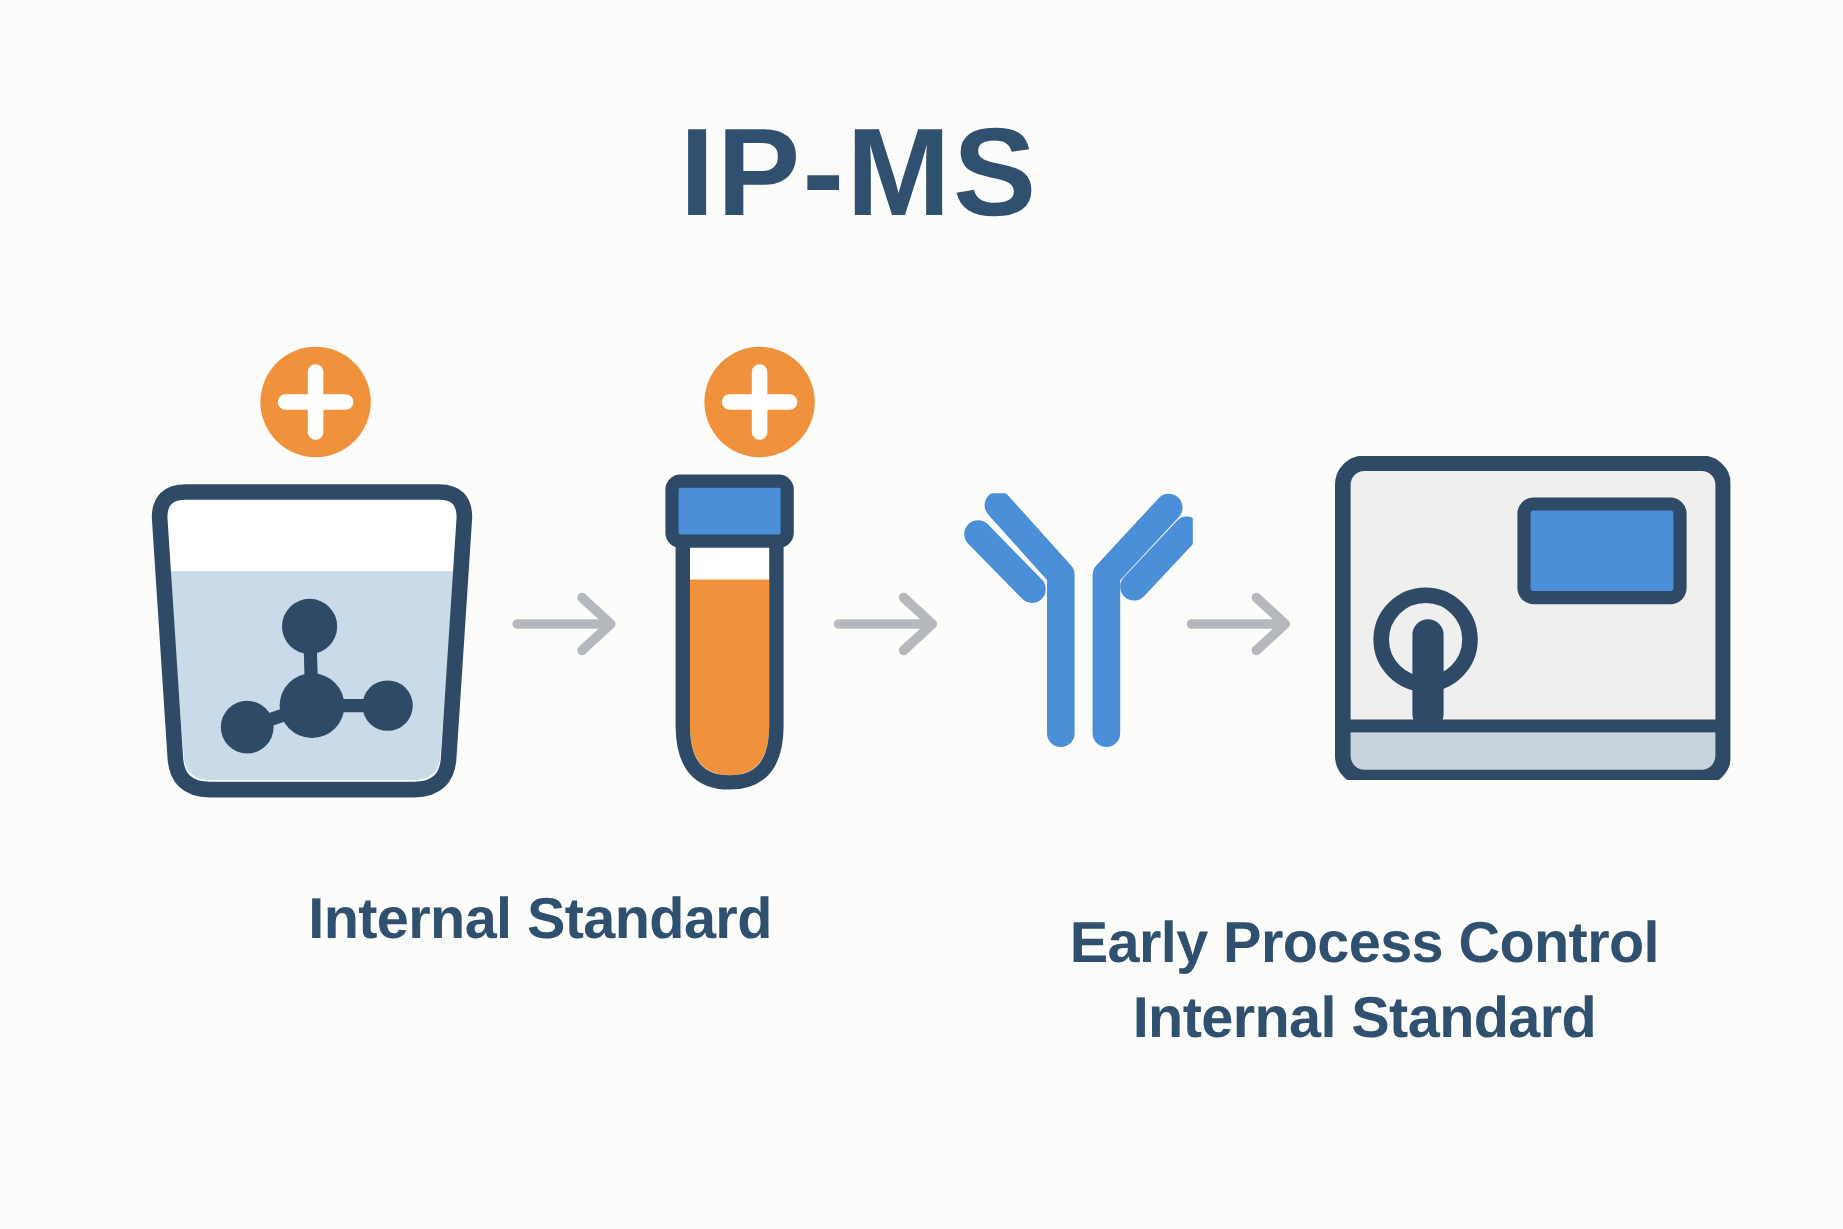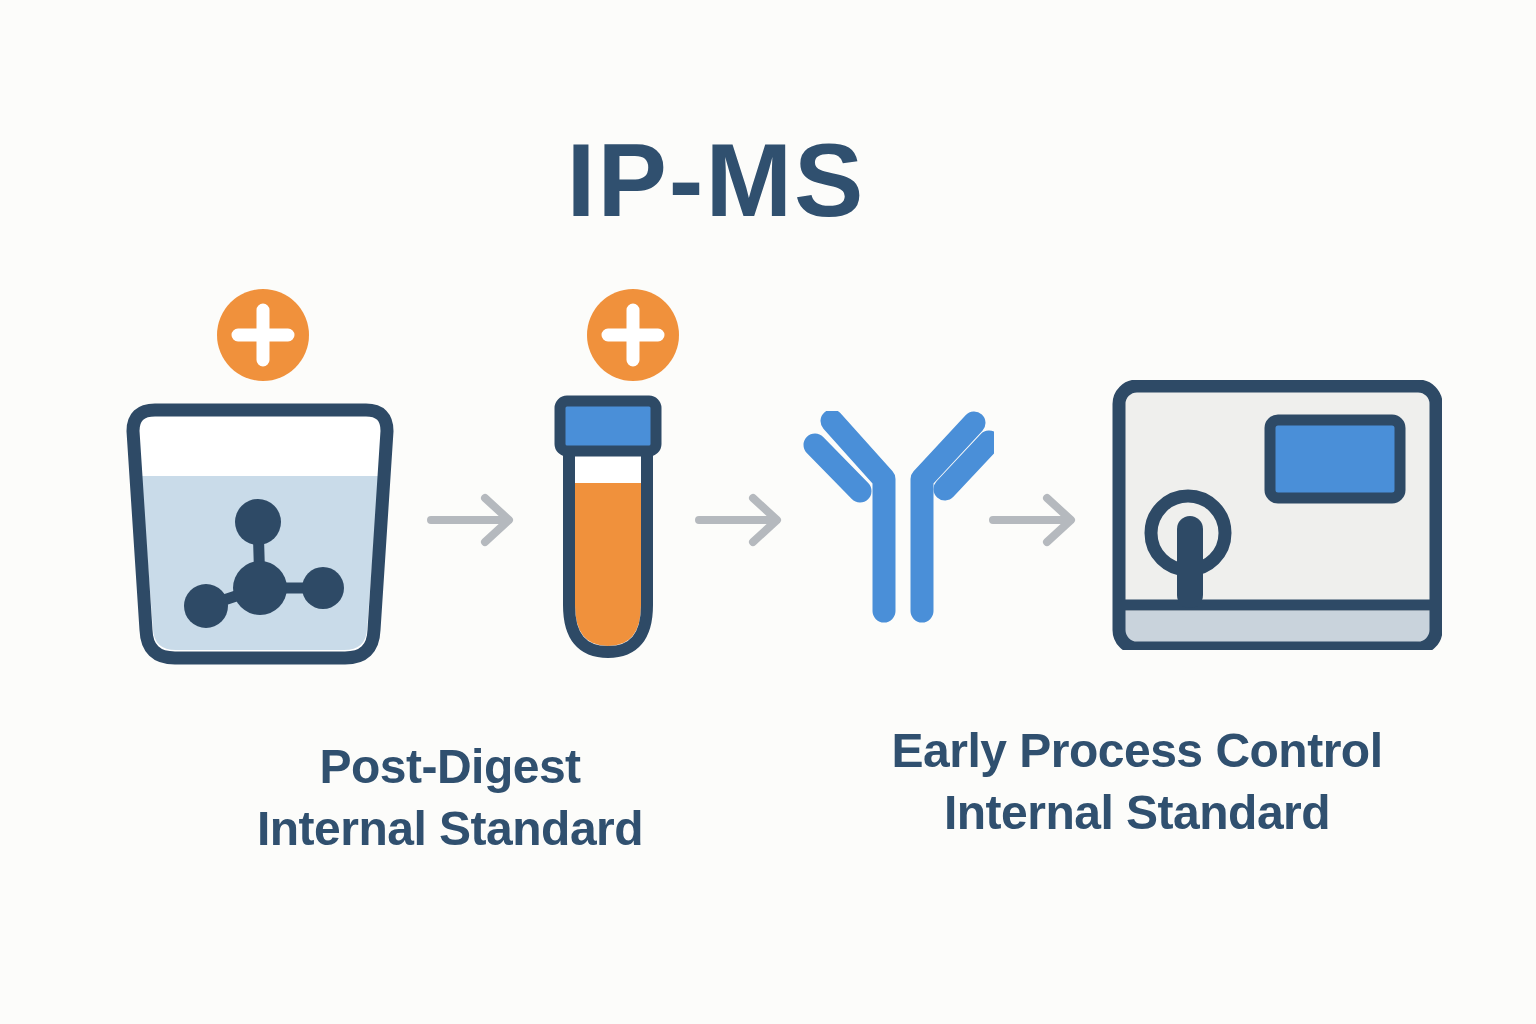"IP-MS" .title { margin-top: 36px -> none }
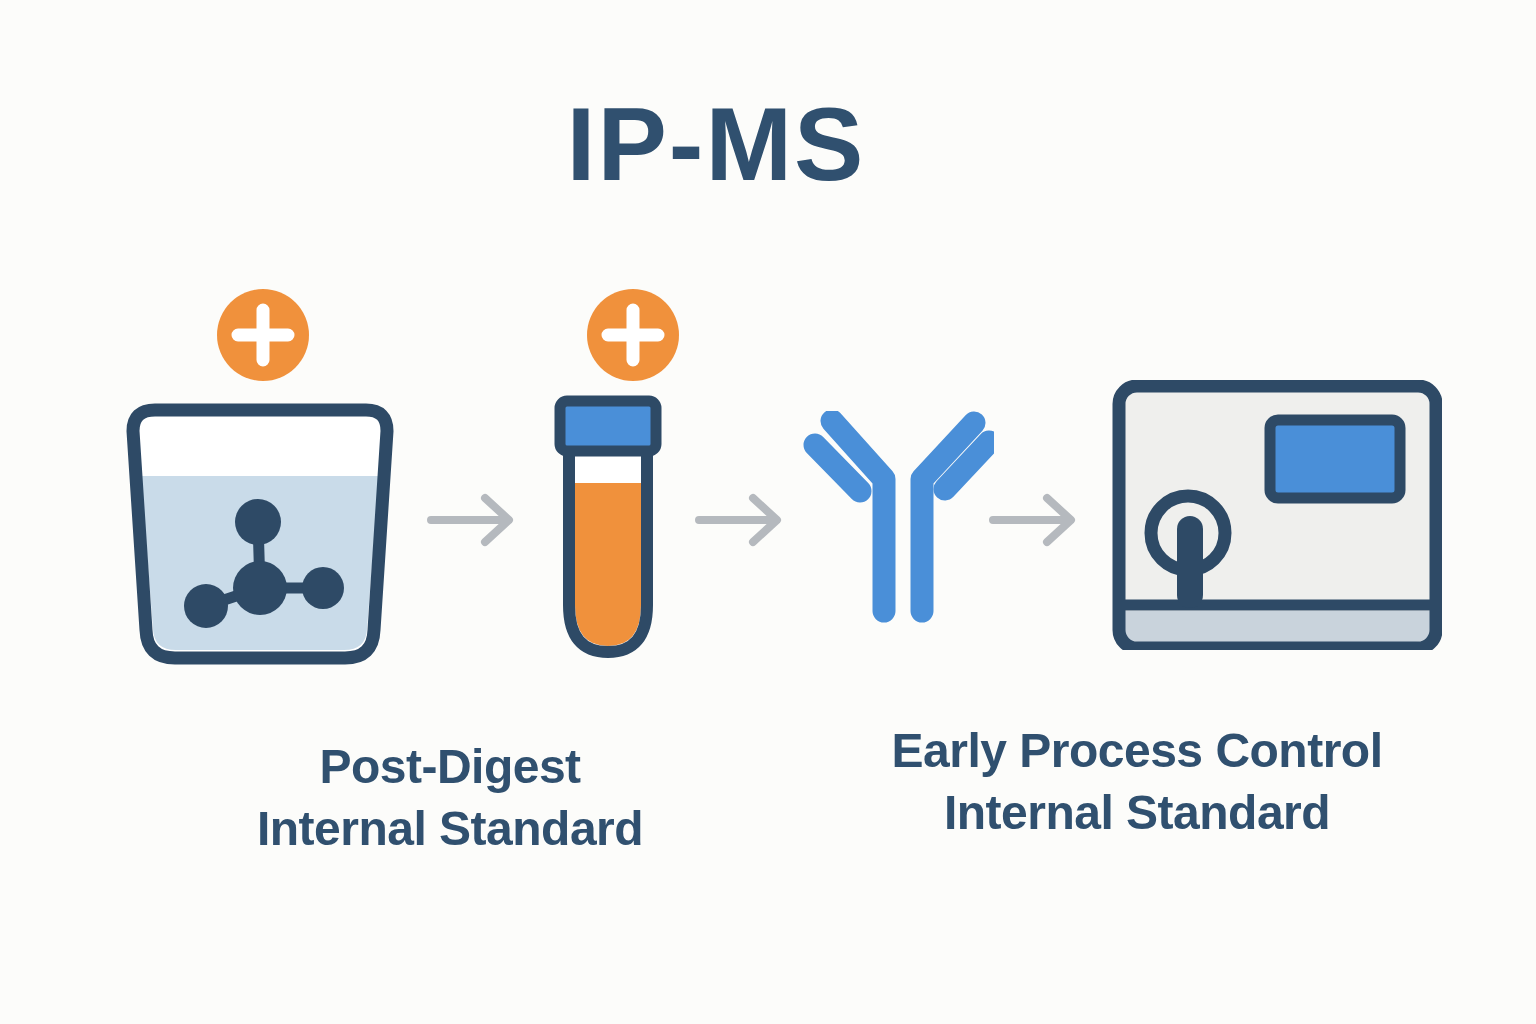"Post-Digest" div { html: <div>Post-Digest</div> -> none }
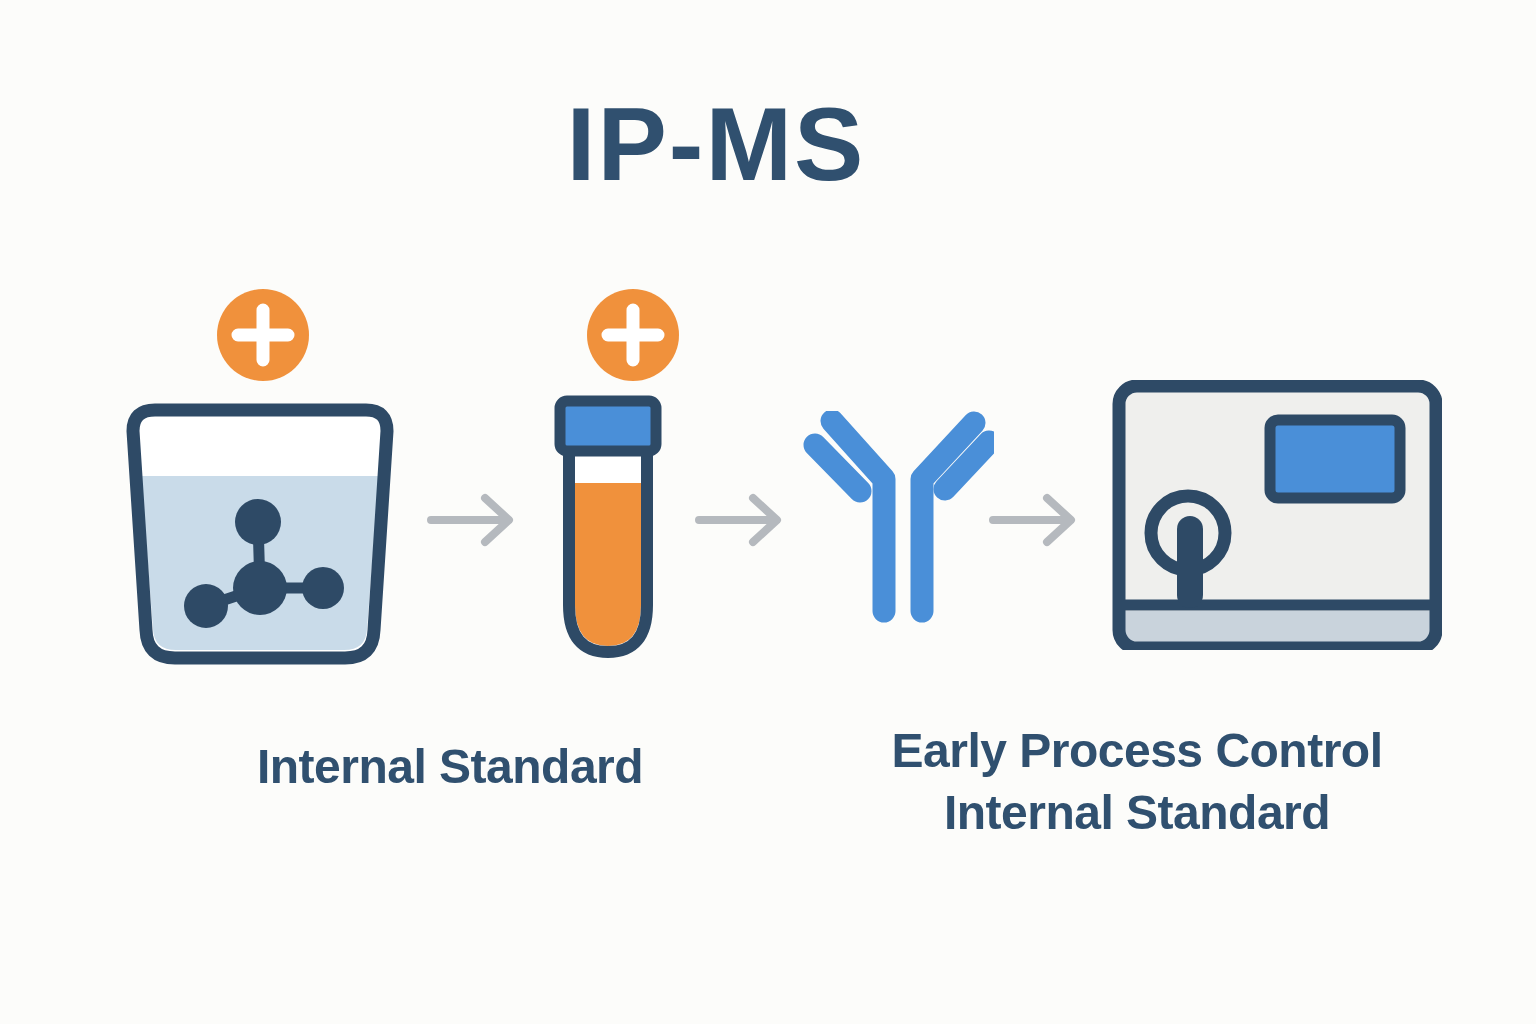"Early Process Control" .label-right { top: 720px -> 756px }
